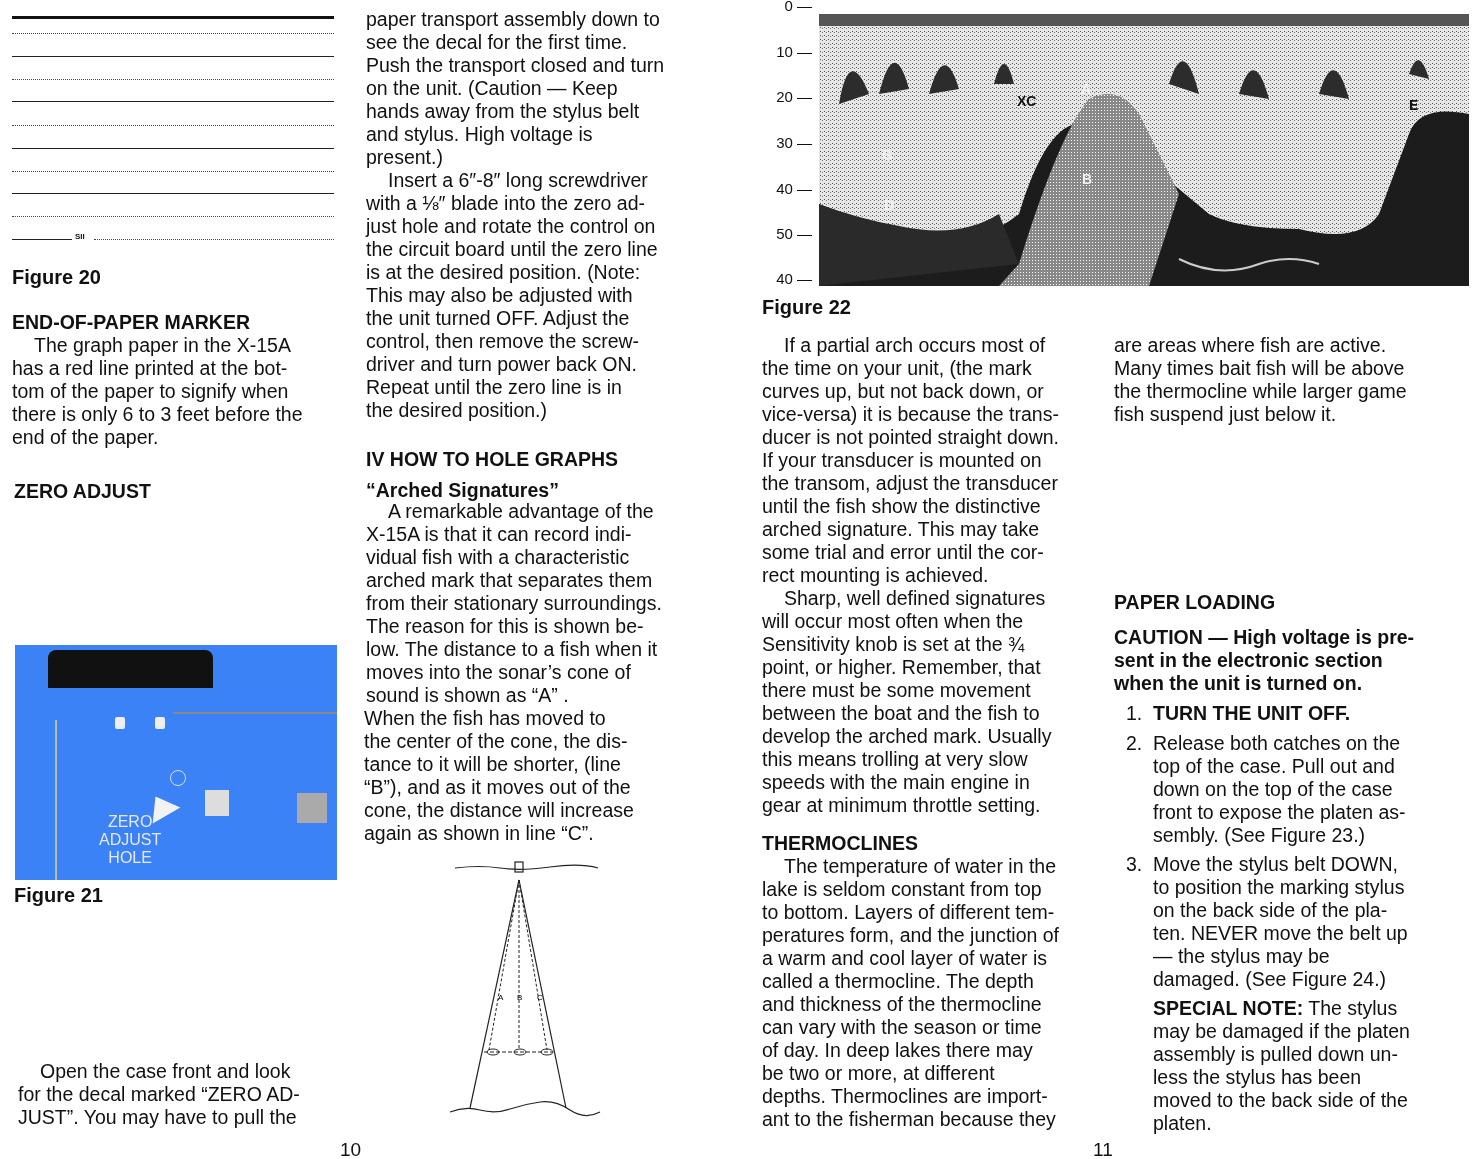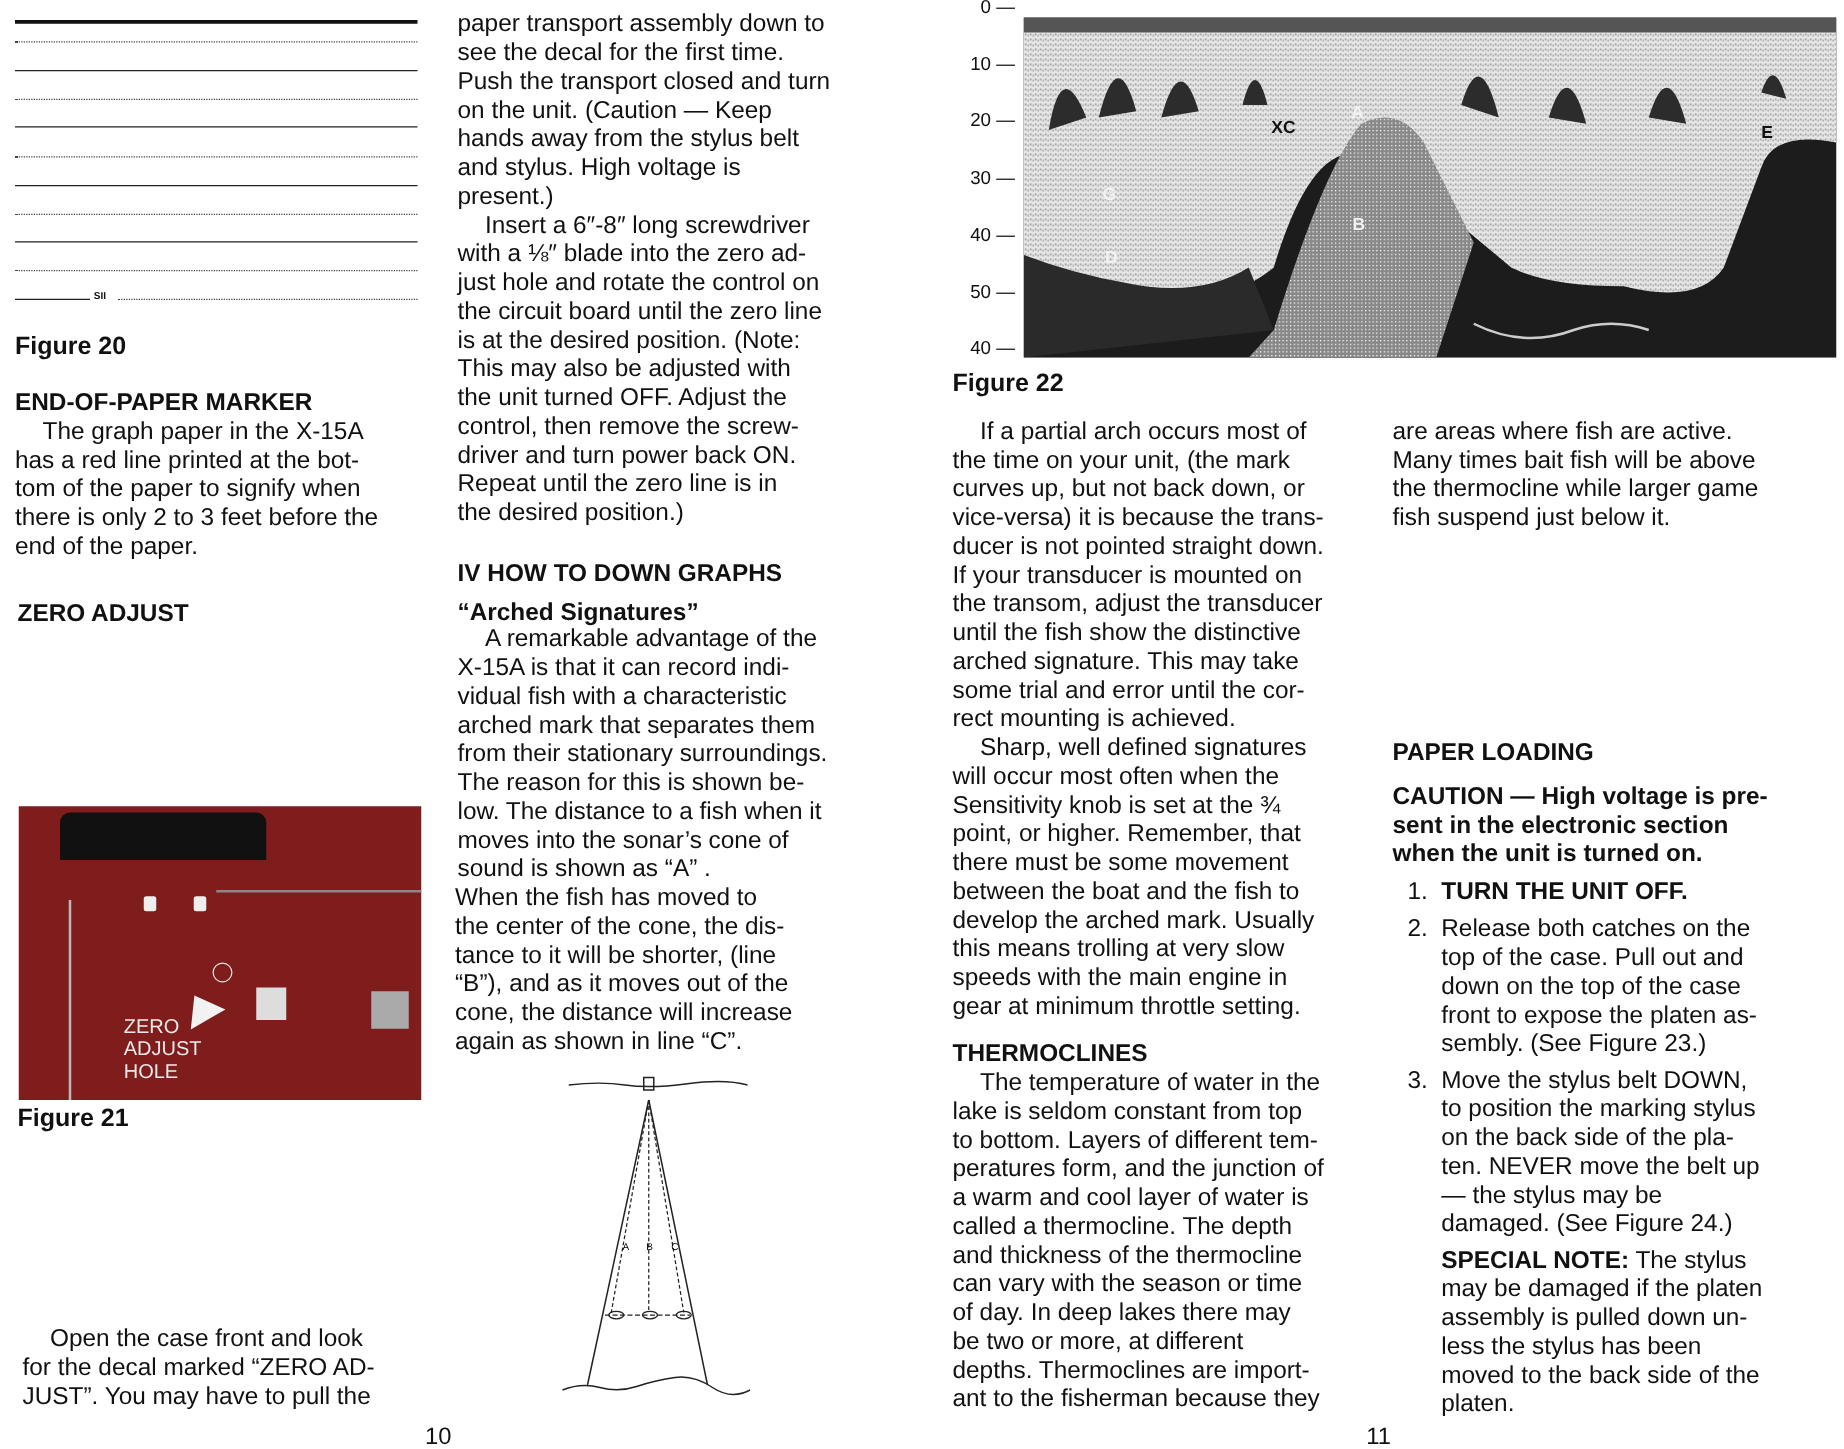"The graph paper in the" span { text: 2 -> 6 }
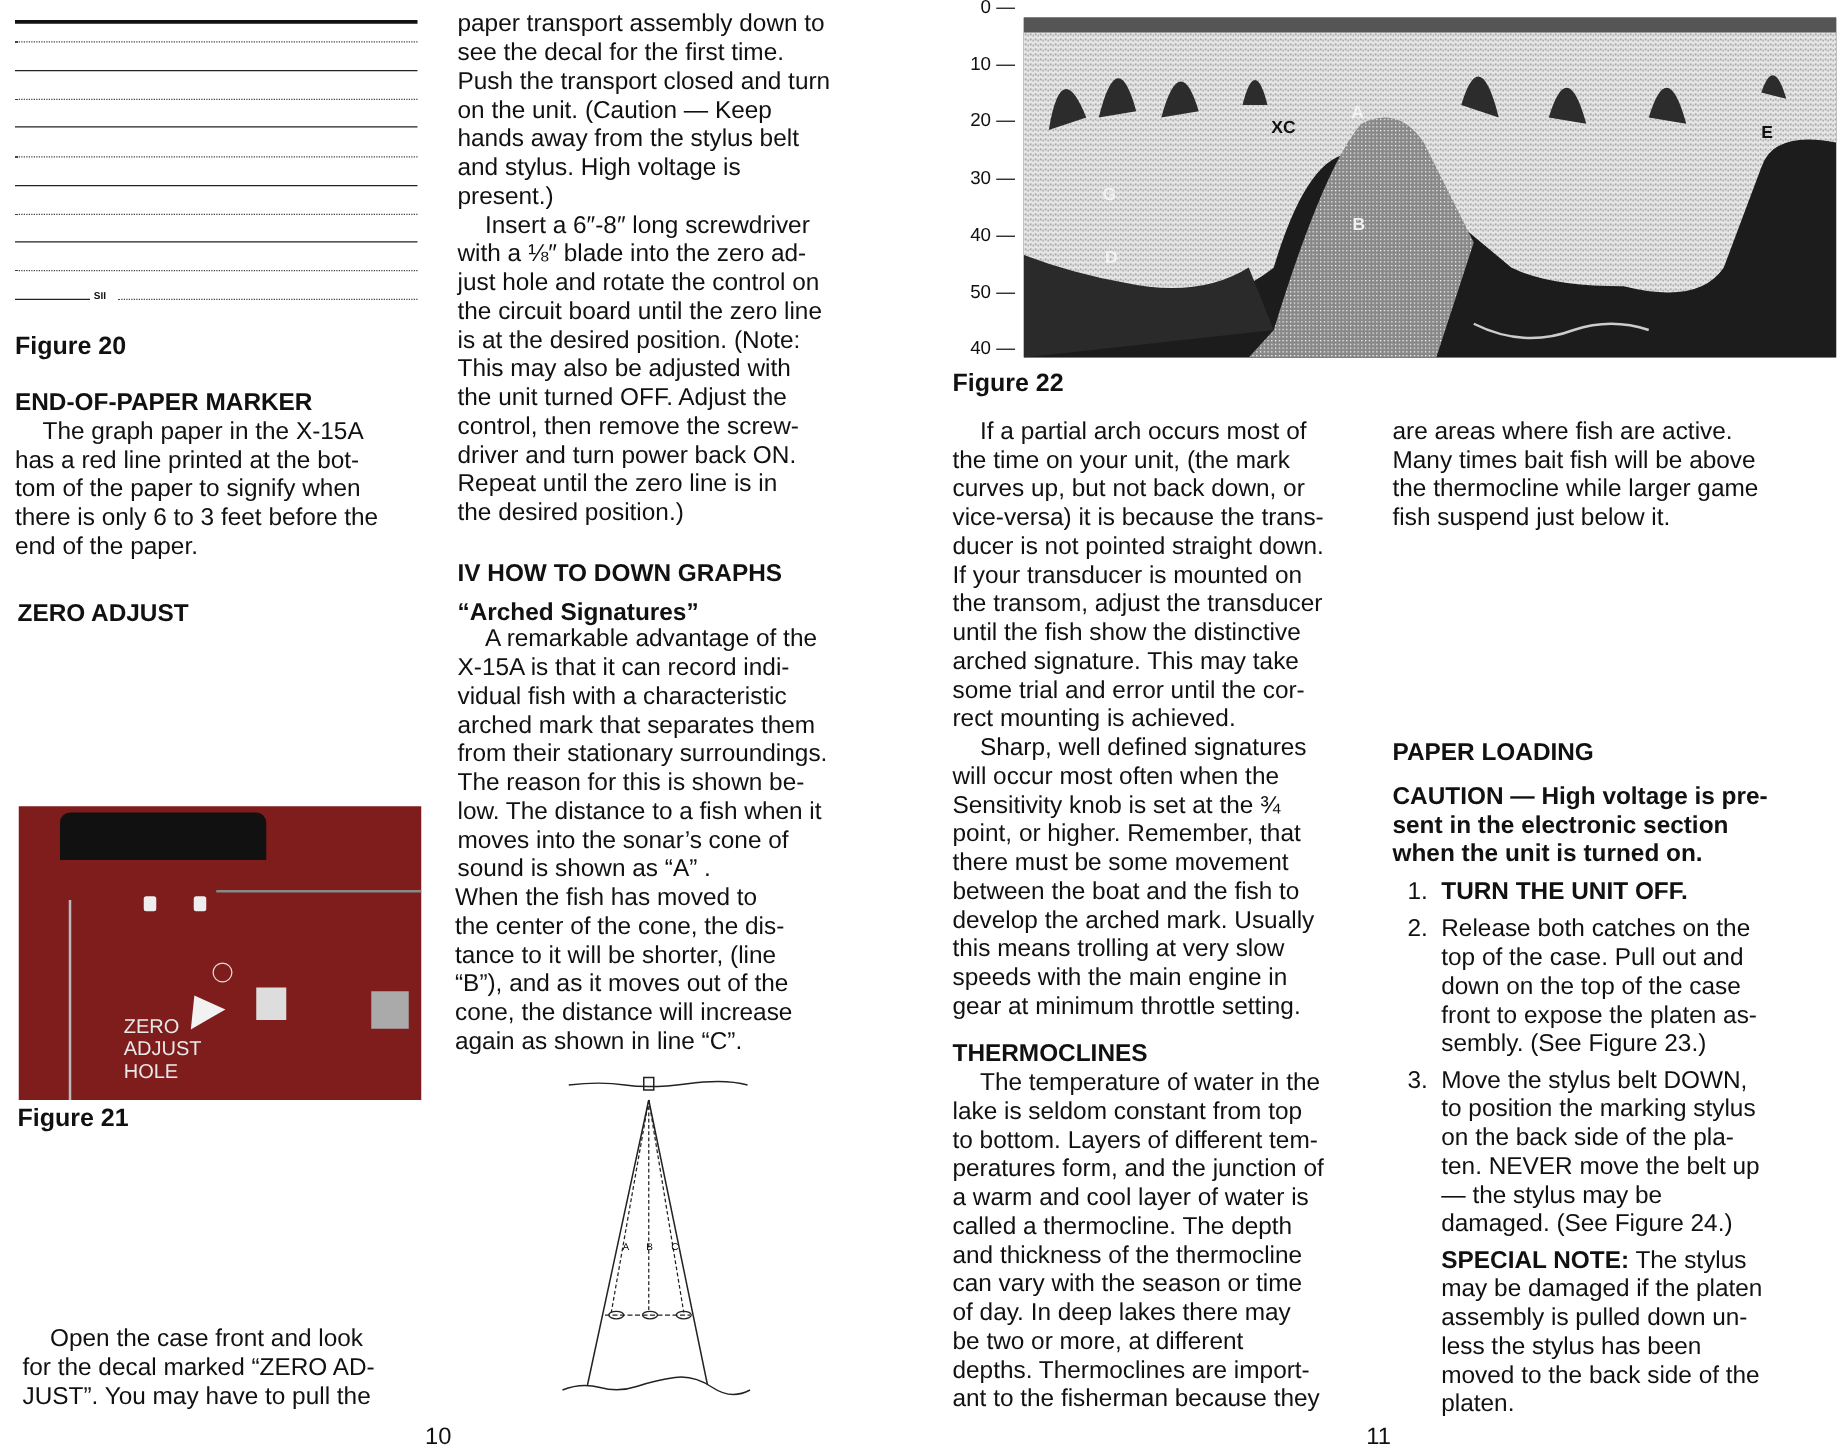"IV HOW TO DOWN GRAPHS" div.abs { text: DOWN -> HOLE }
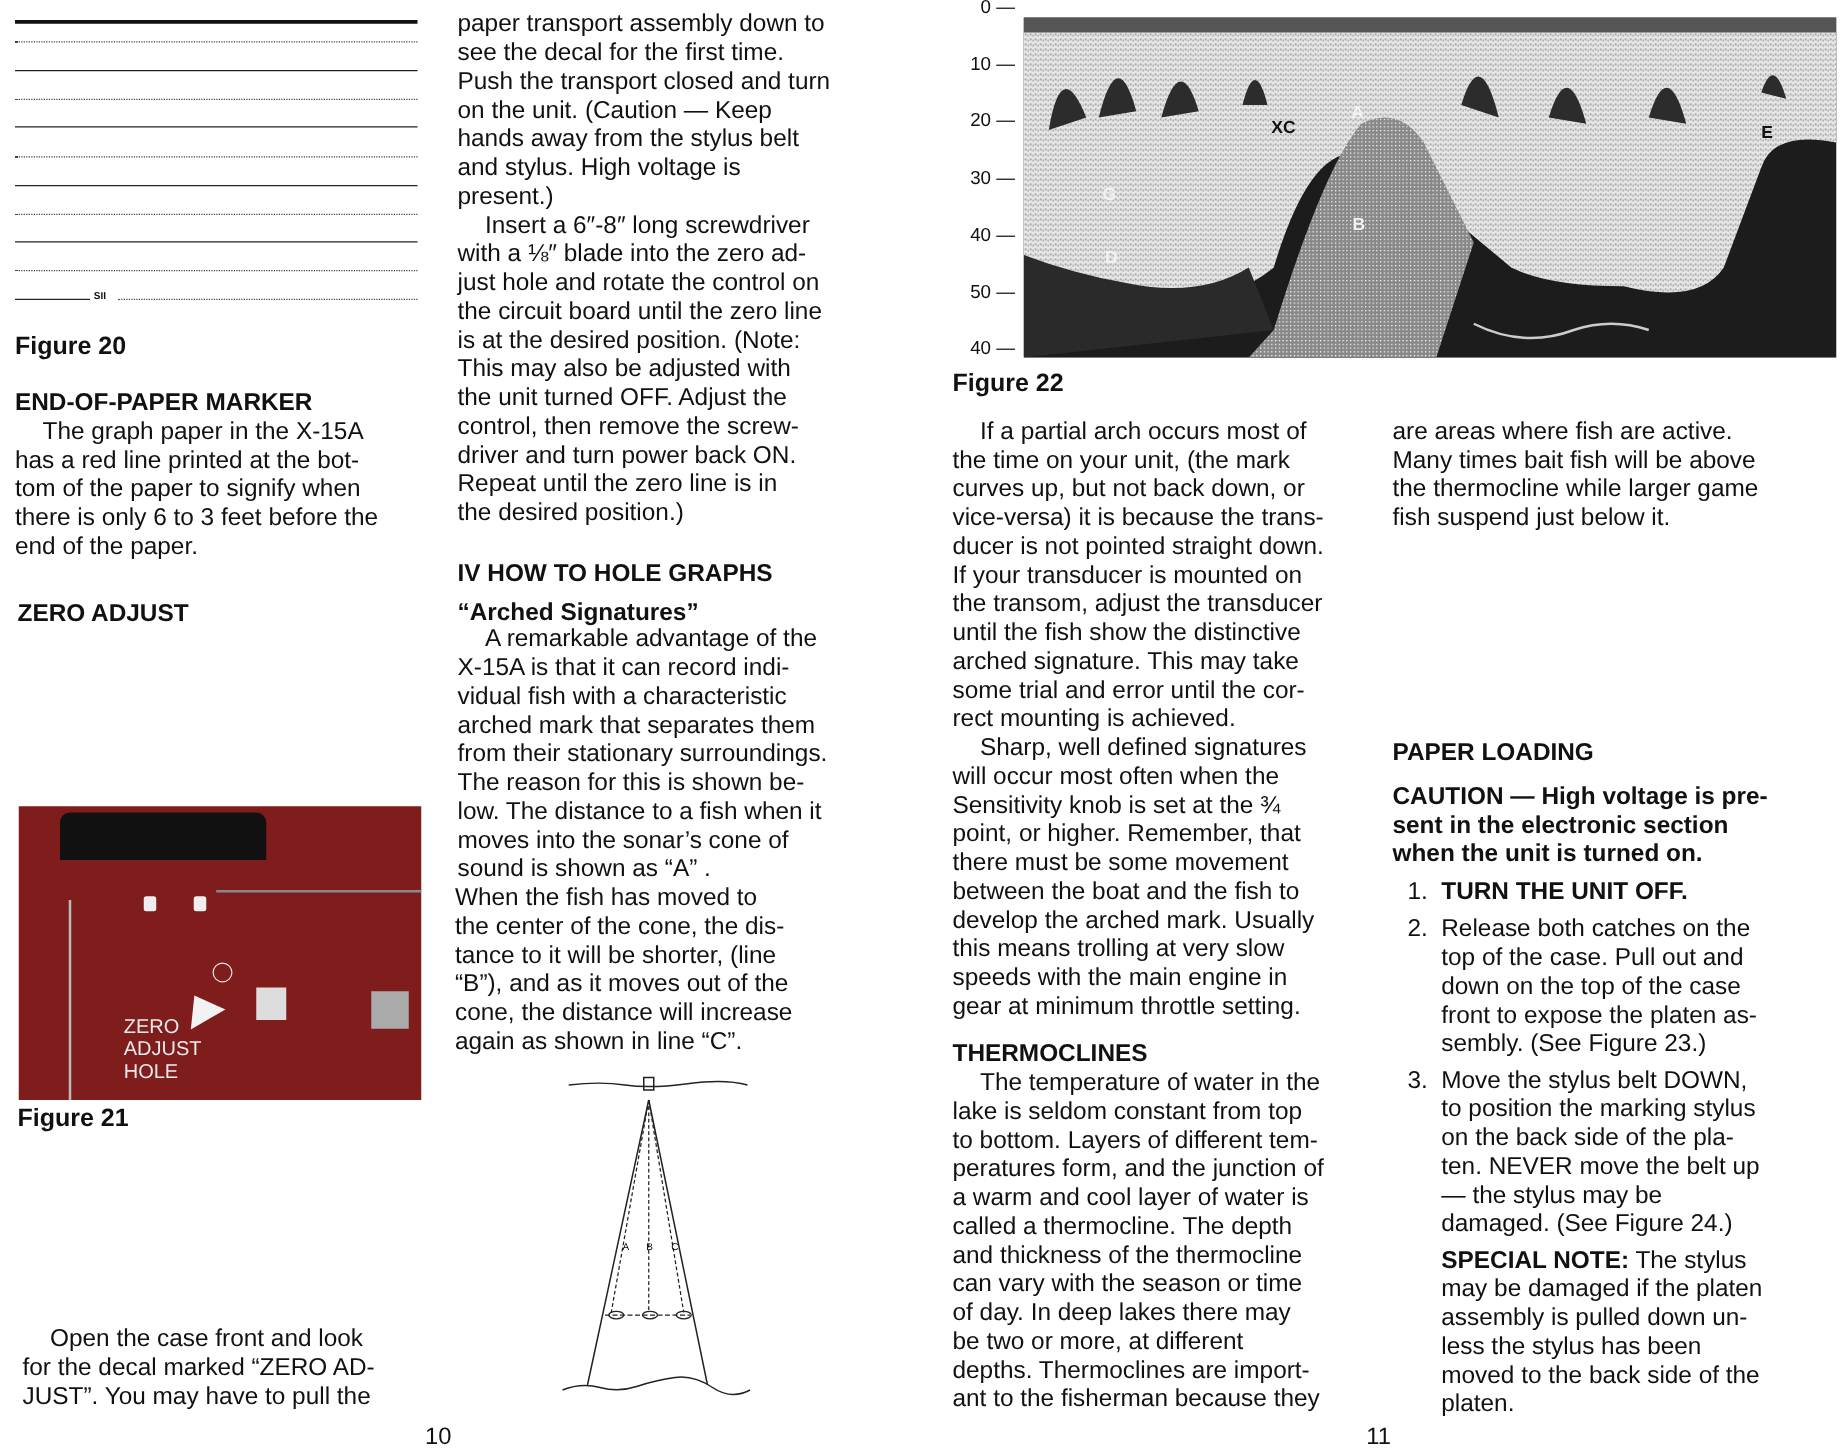"ZERO" #fig21 { background: #7f1d1d -> #3b82f6; text-align: none -> center }
